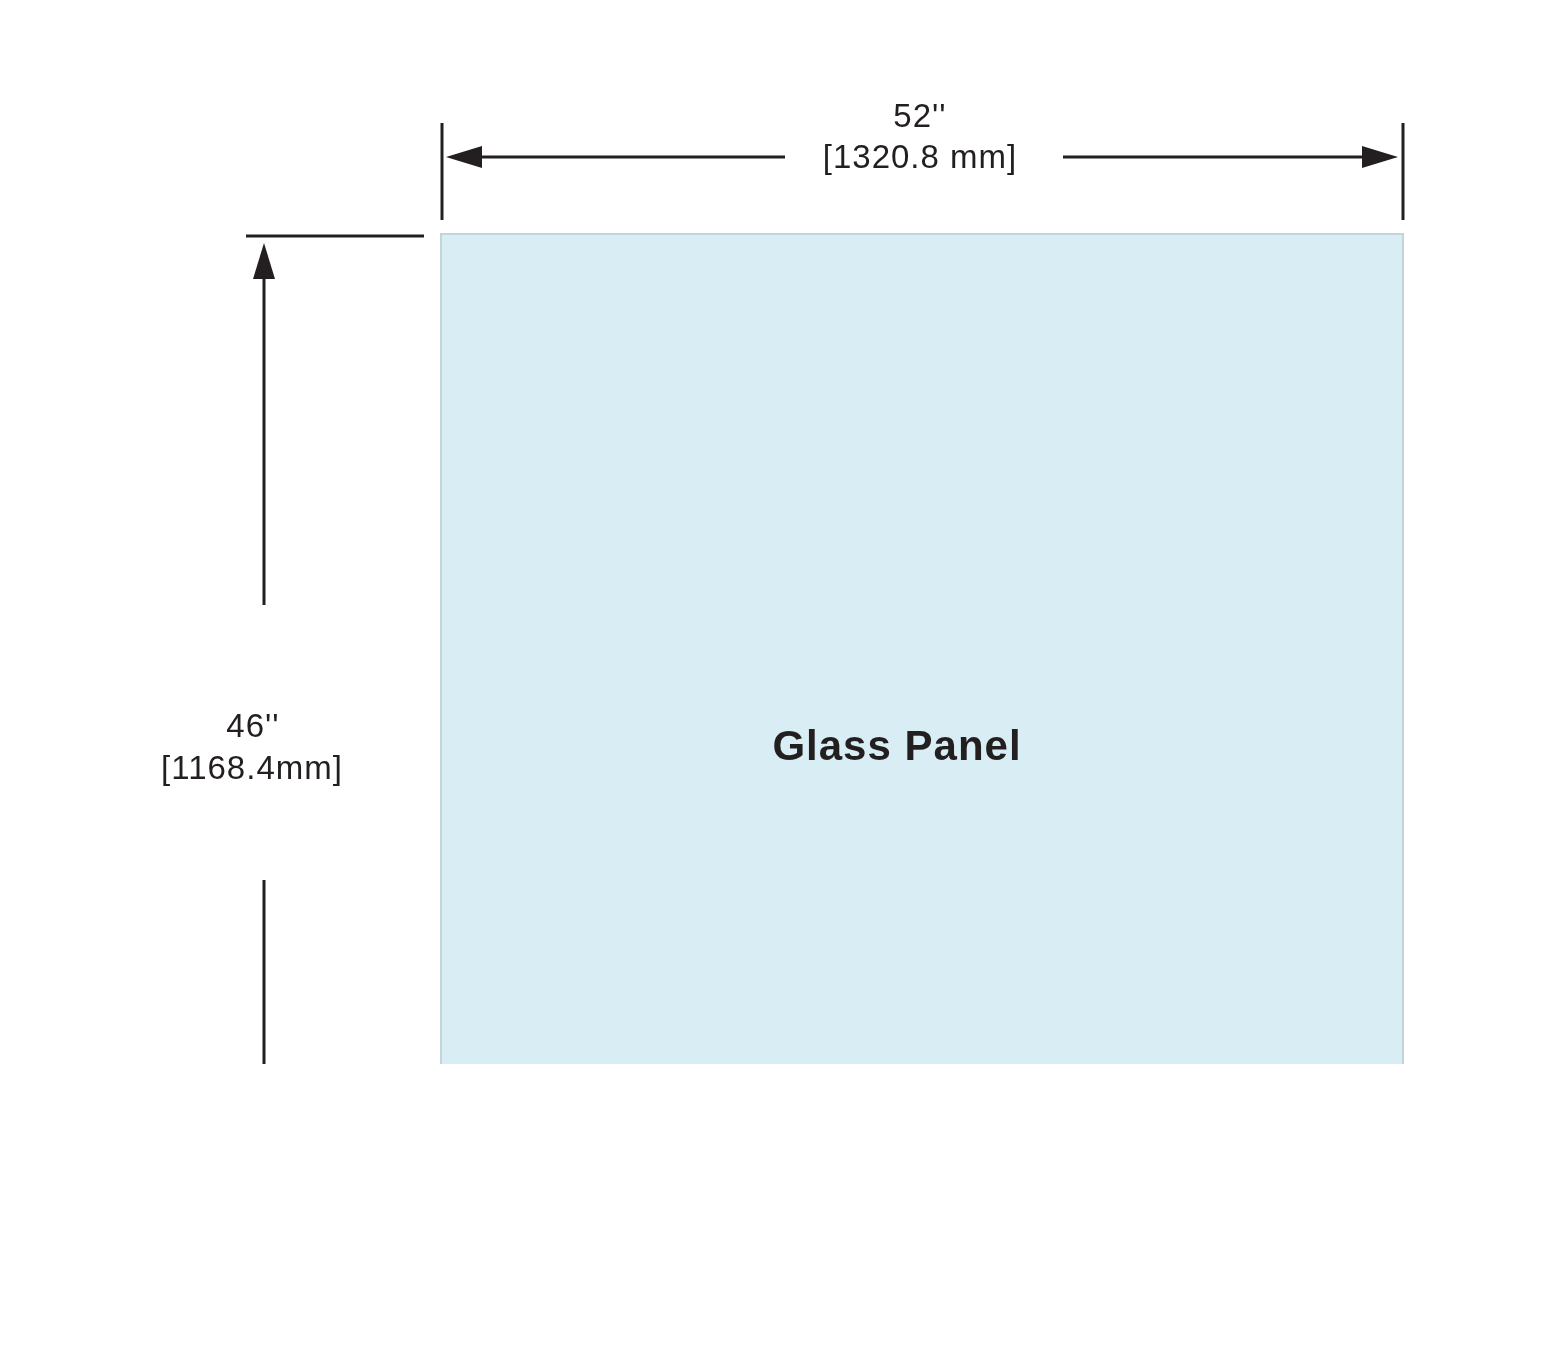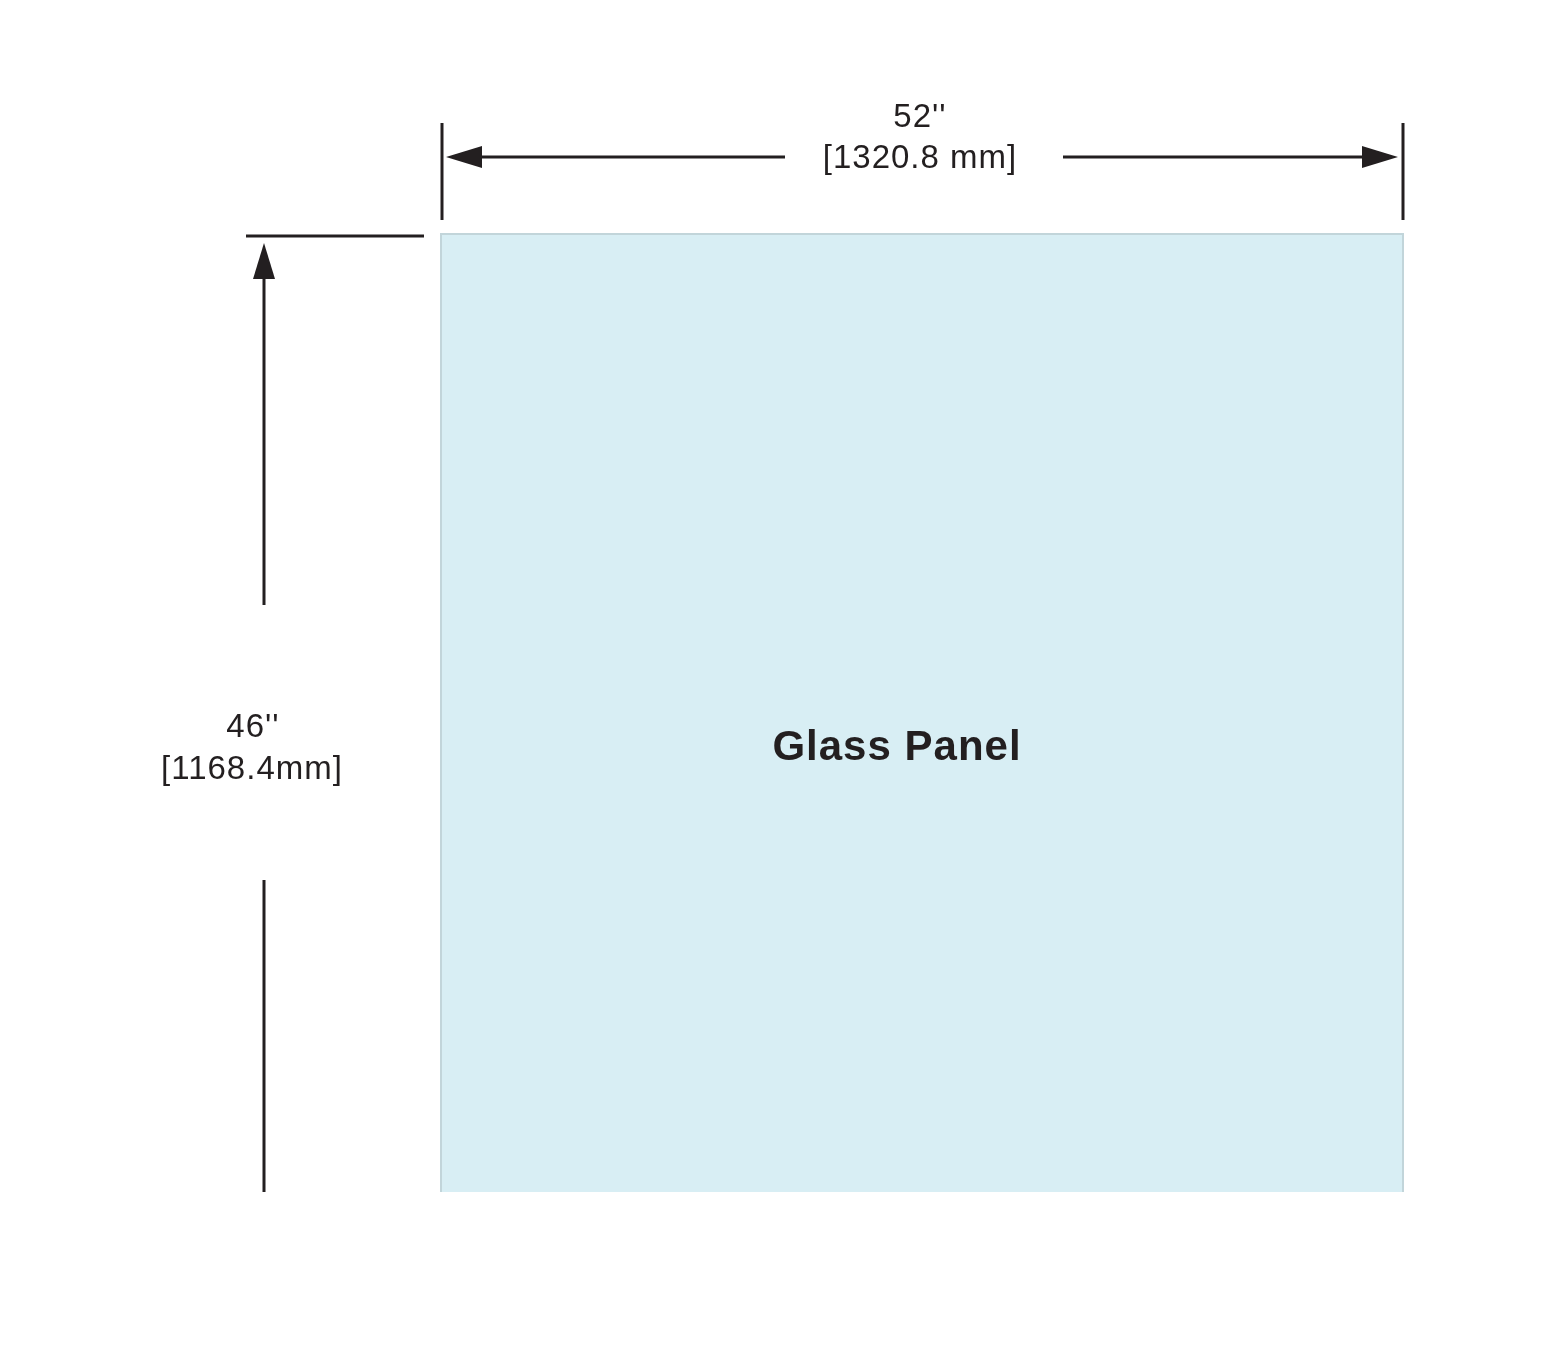"52''" .canvas { height: 1192px -> 1064px }
